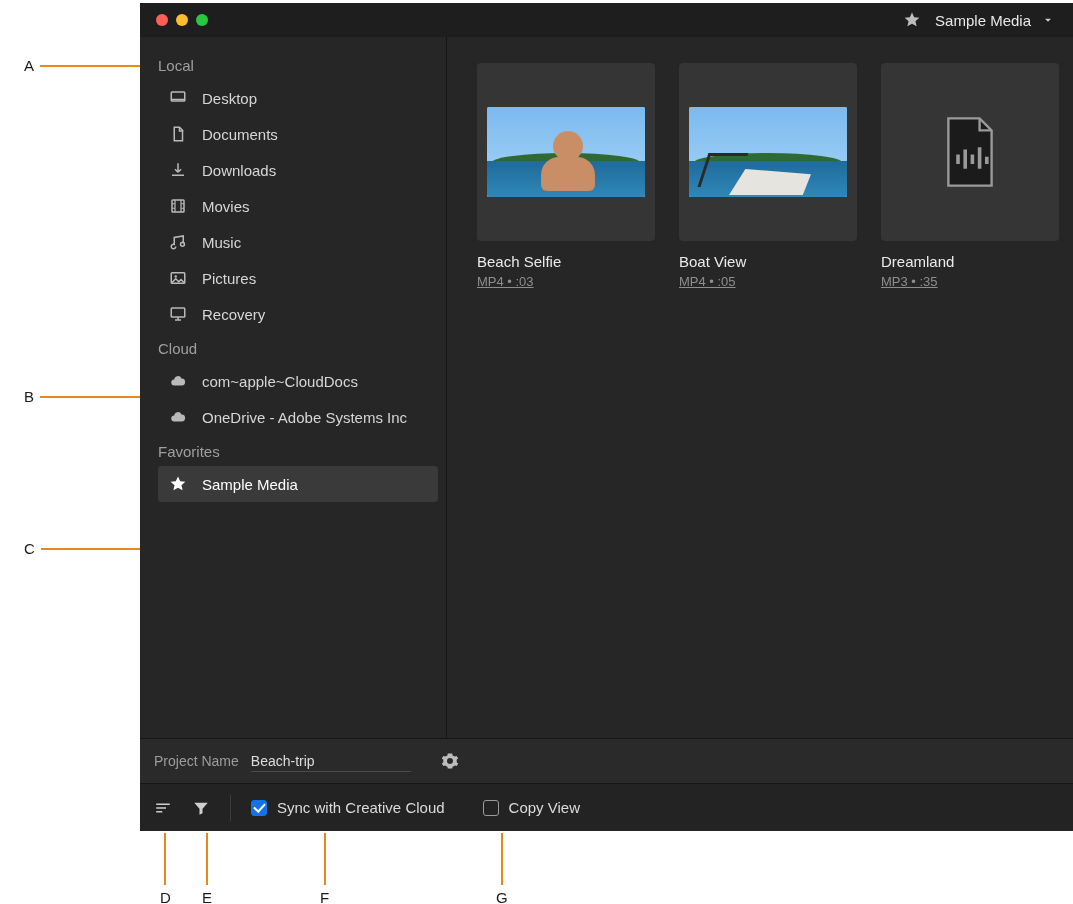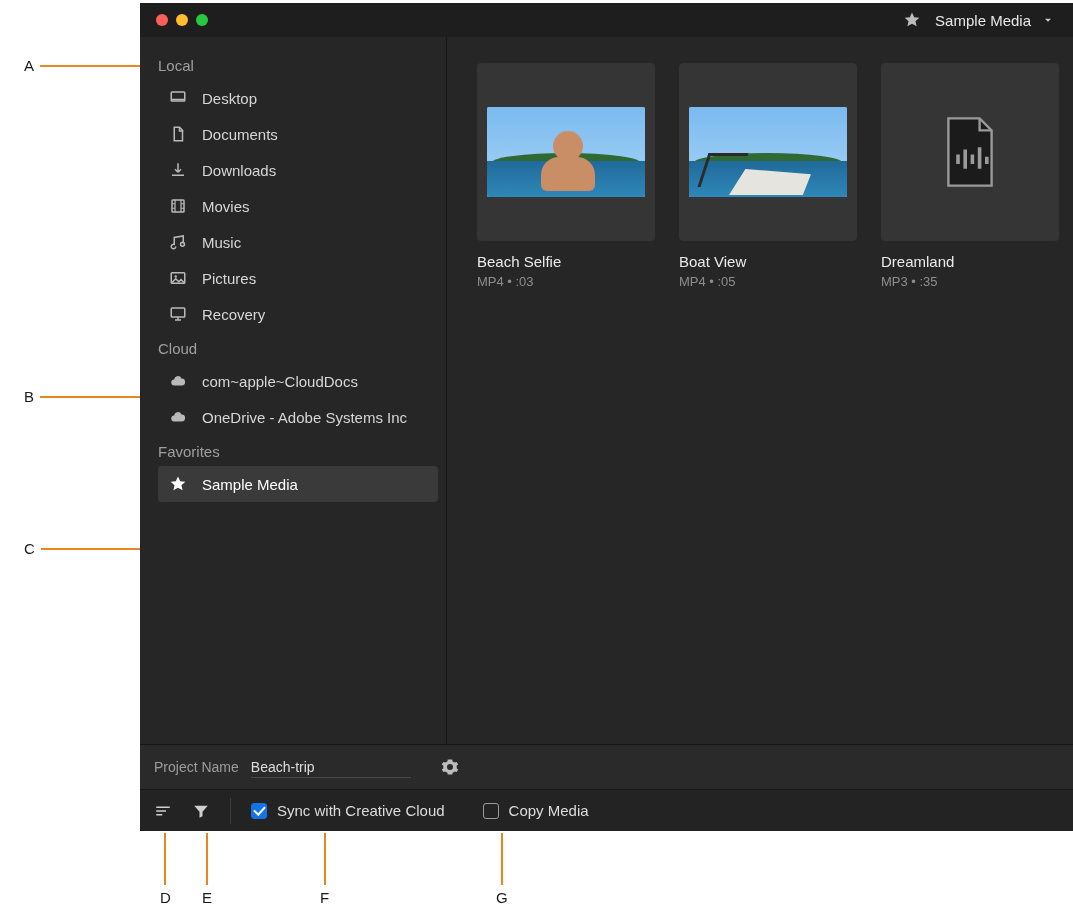"MP4 • :03" .card-meta { text-decoration: none -> underline }
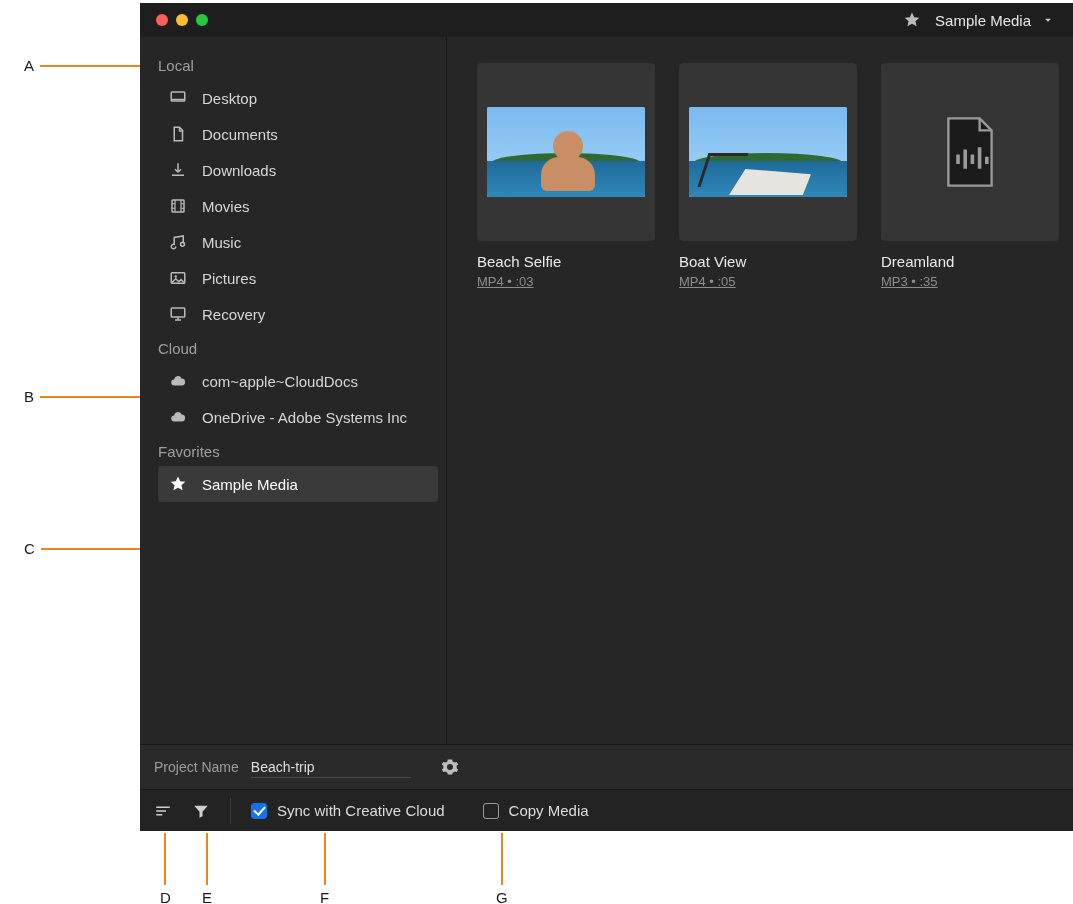"Sync with Creative Cloud" .bottombar { height: 42px -> 48px }
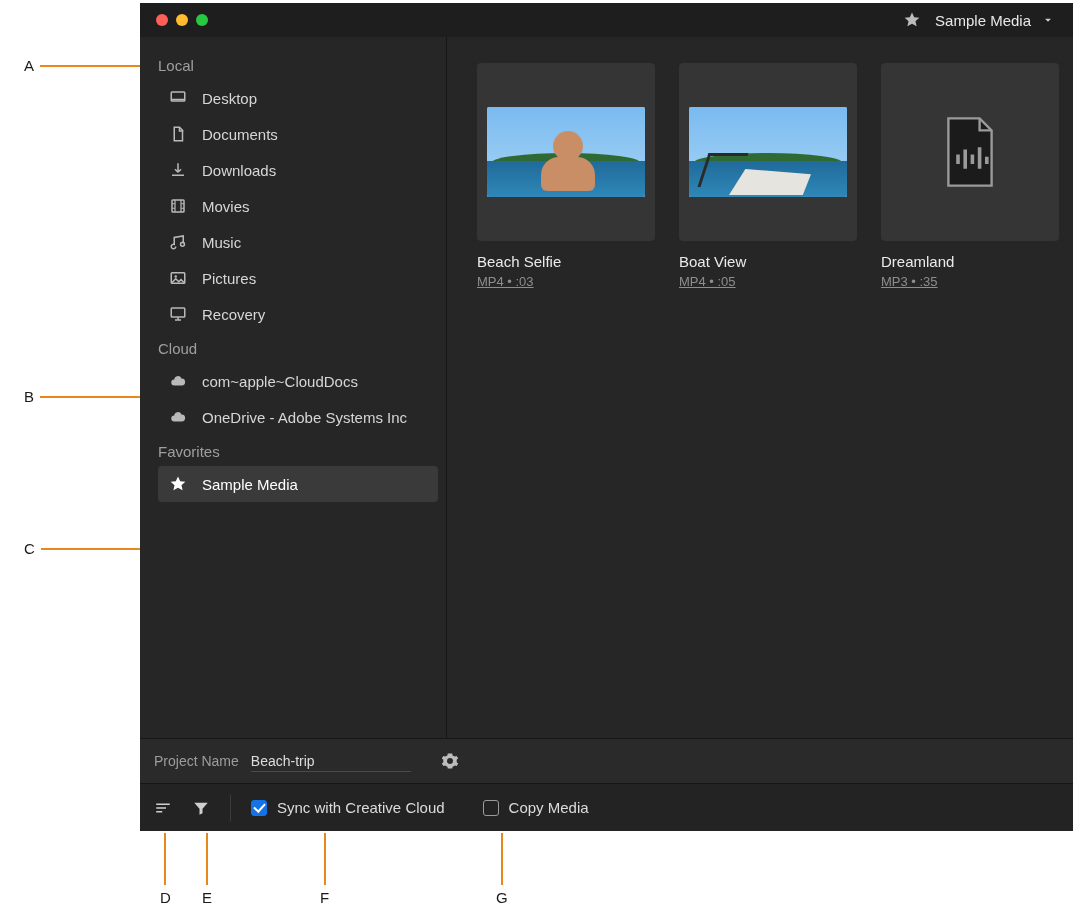"Copy Media" span { text: Media -> View }
